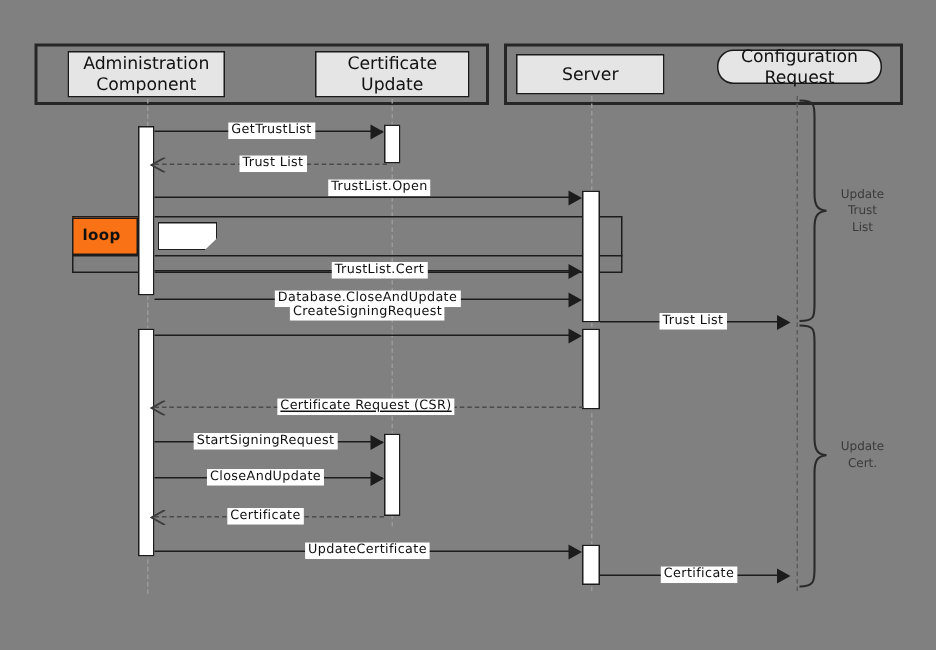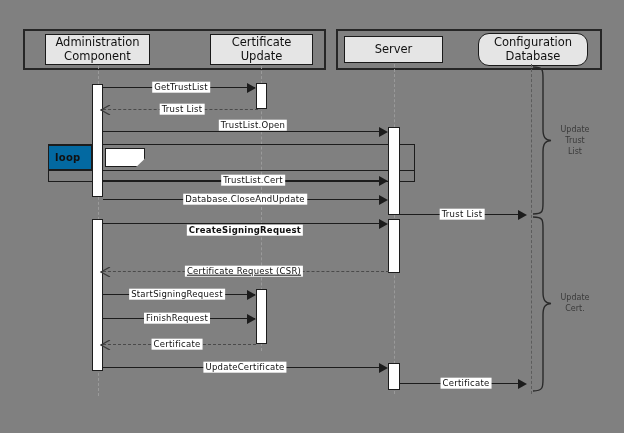"Configuration" div.part-box { height: 33px -> 23px }
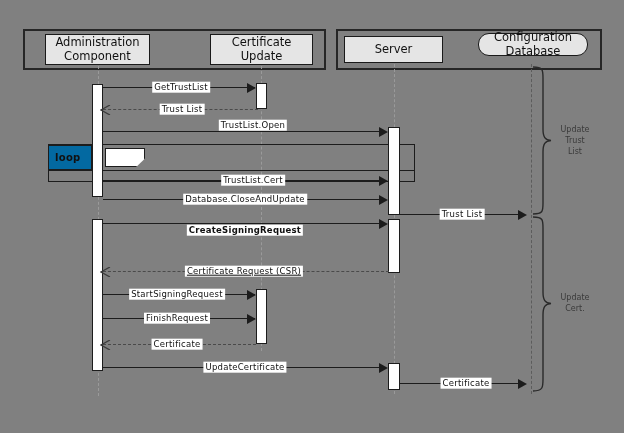"Database" span { text: Database -> Request }
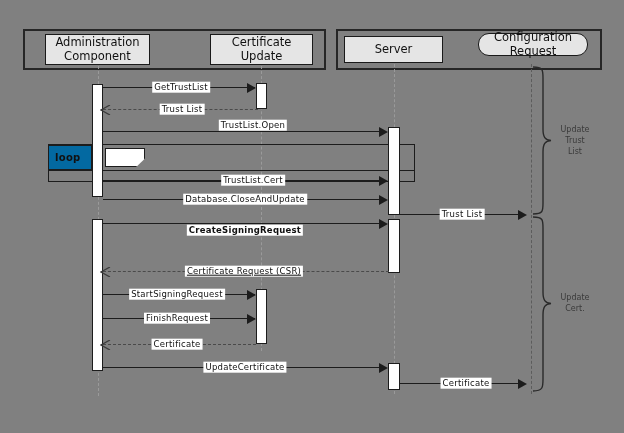"loop" .frag-tab { background: #0369a1 -> #f97316 }
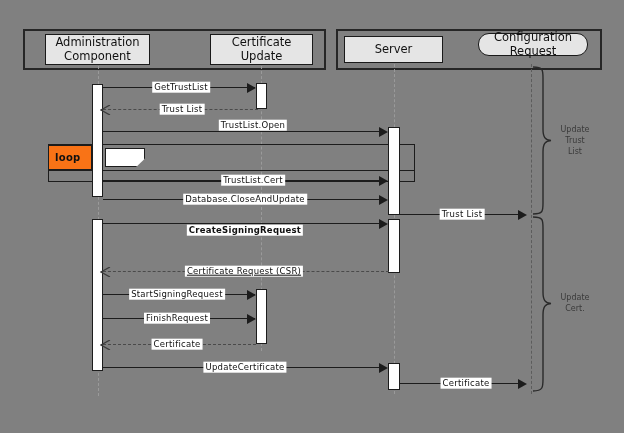"CreateSigningRequest" div.msg-label { font-weight: bold -> none; top: 230px -> 208px }
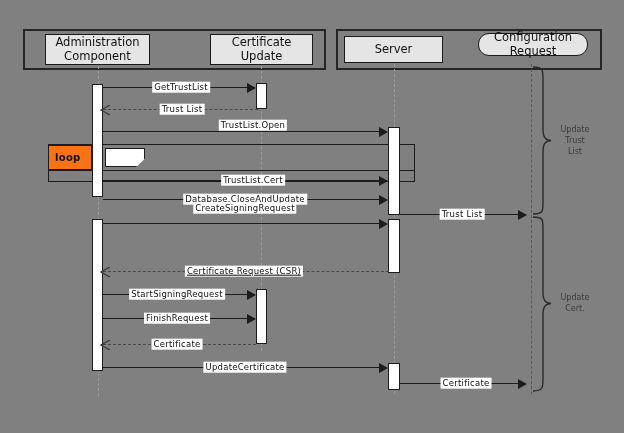"FinishRequest" div.msg-label { text: FinishRequest -> CloseAndUpdate }
